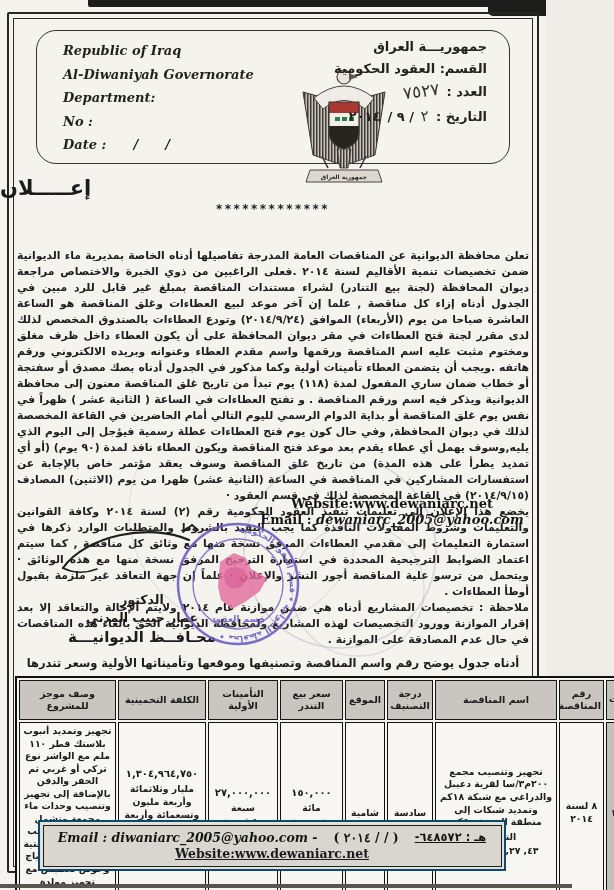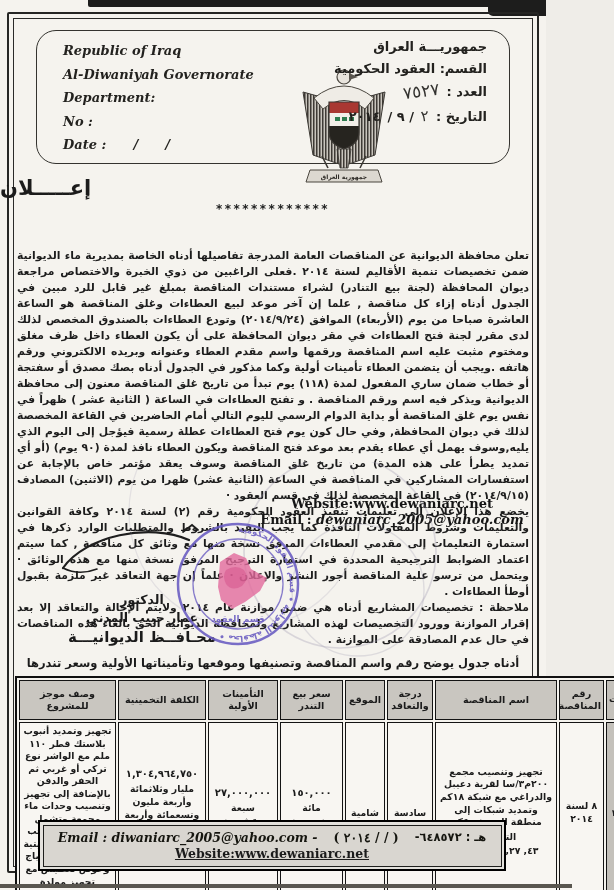"درجة والتعاقد" th { text: والتعاقد -> التصنيف }
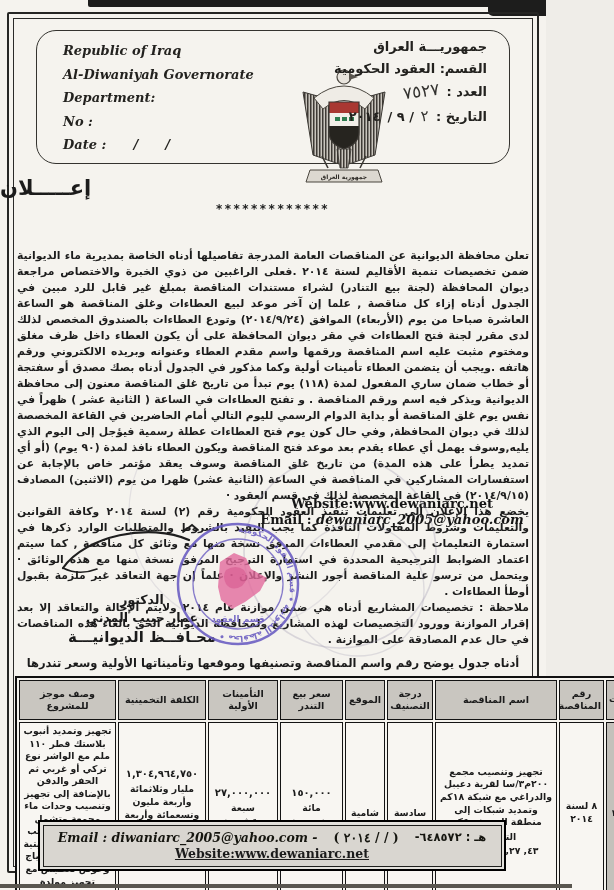"Email : diwaniarc_2005@yahoo.com -" .footer-box { border: 2px solid #000000 -> 2px solid #0c4a6e }
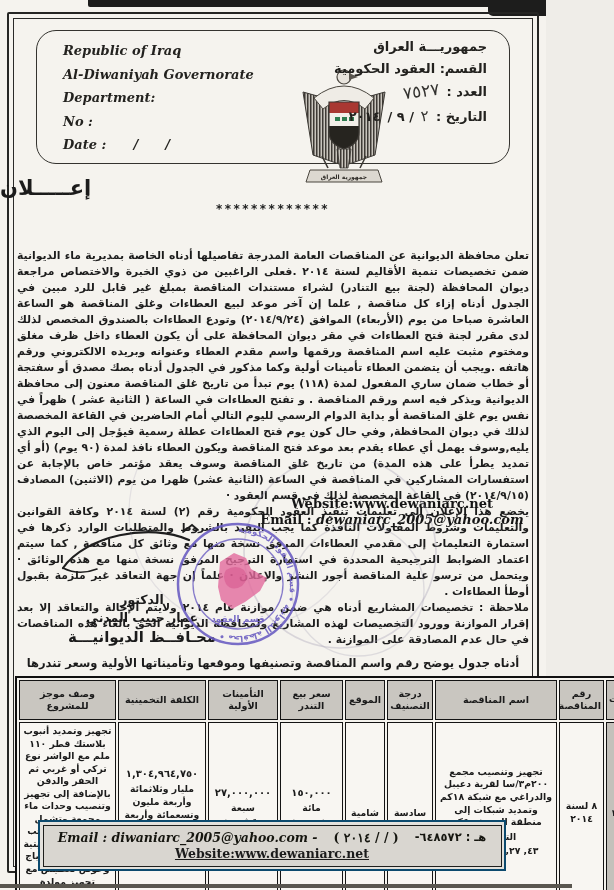"هـ : ٦٤٨٥٧٢-" .f-line1 .rtl { text-decoration: none -> underline }
